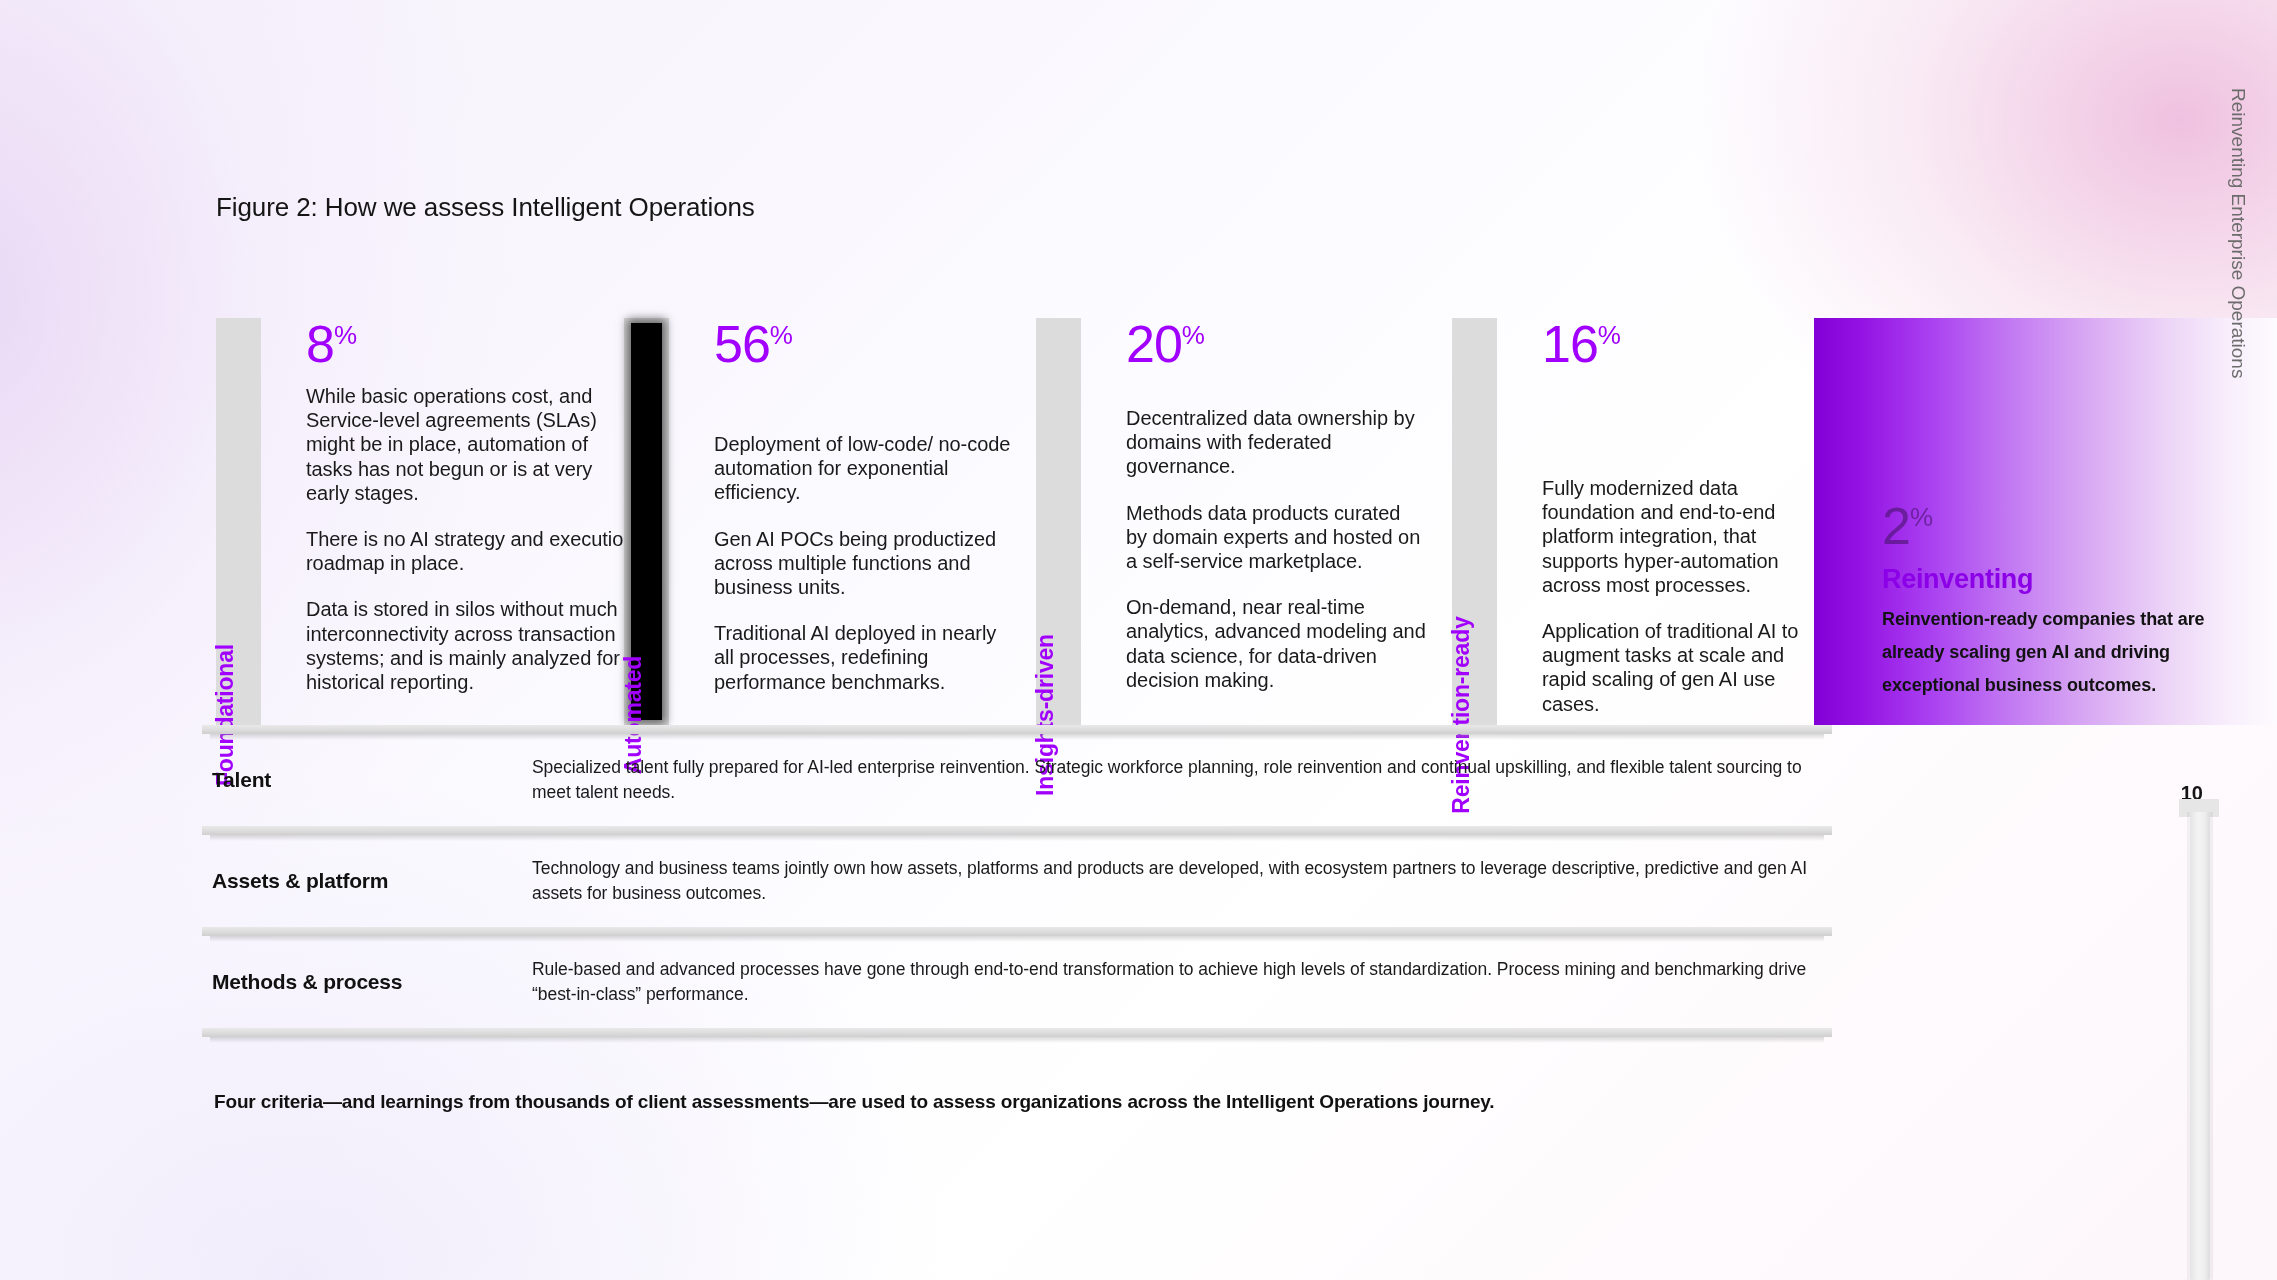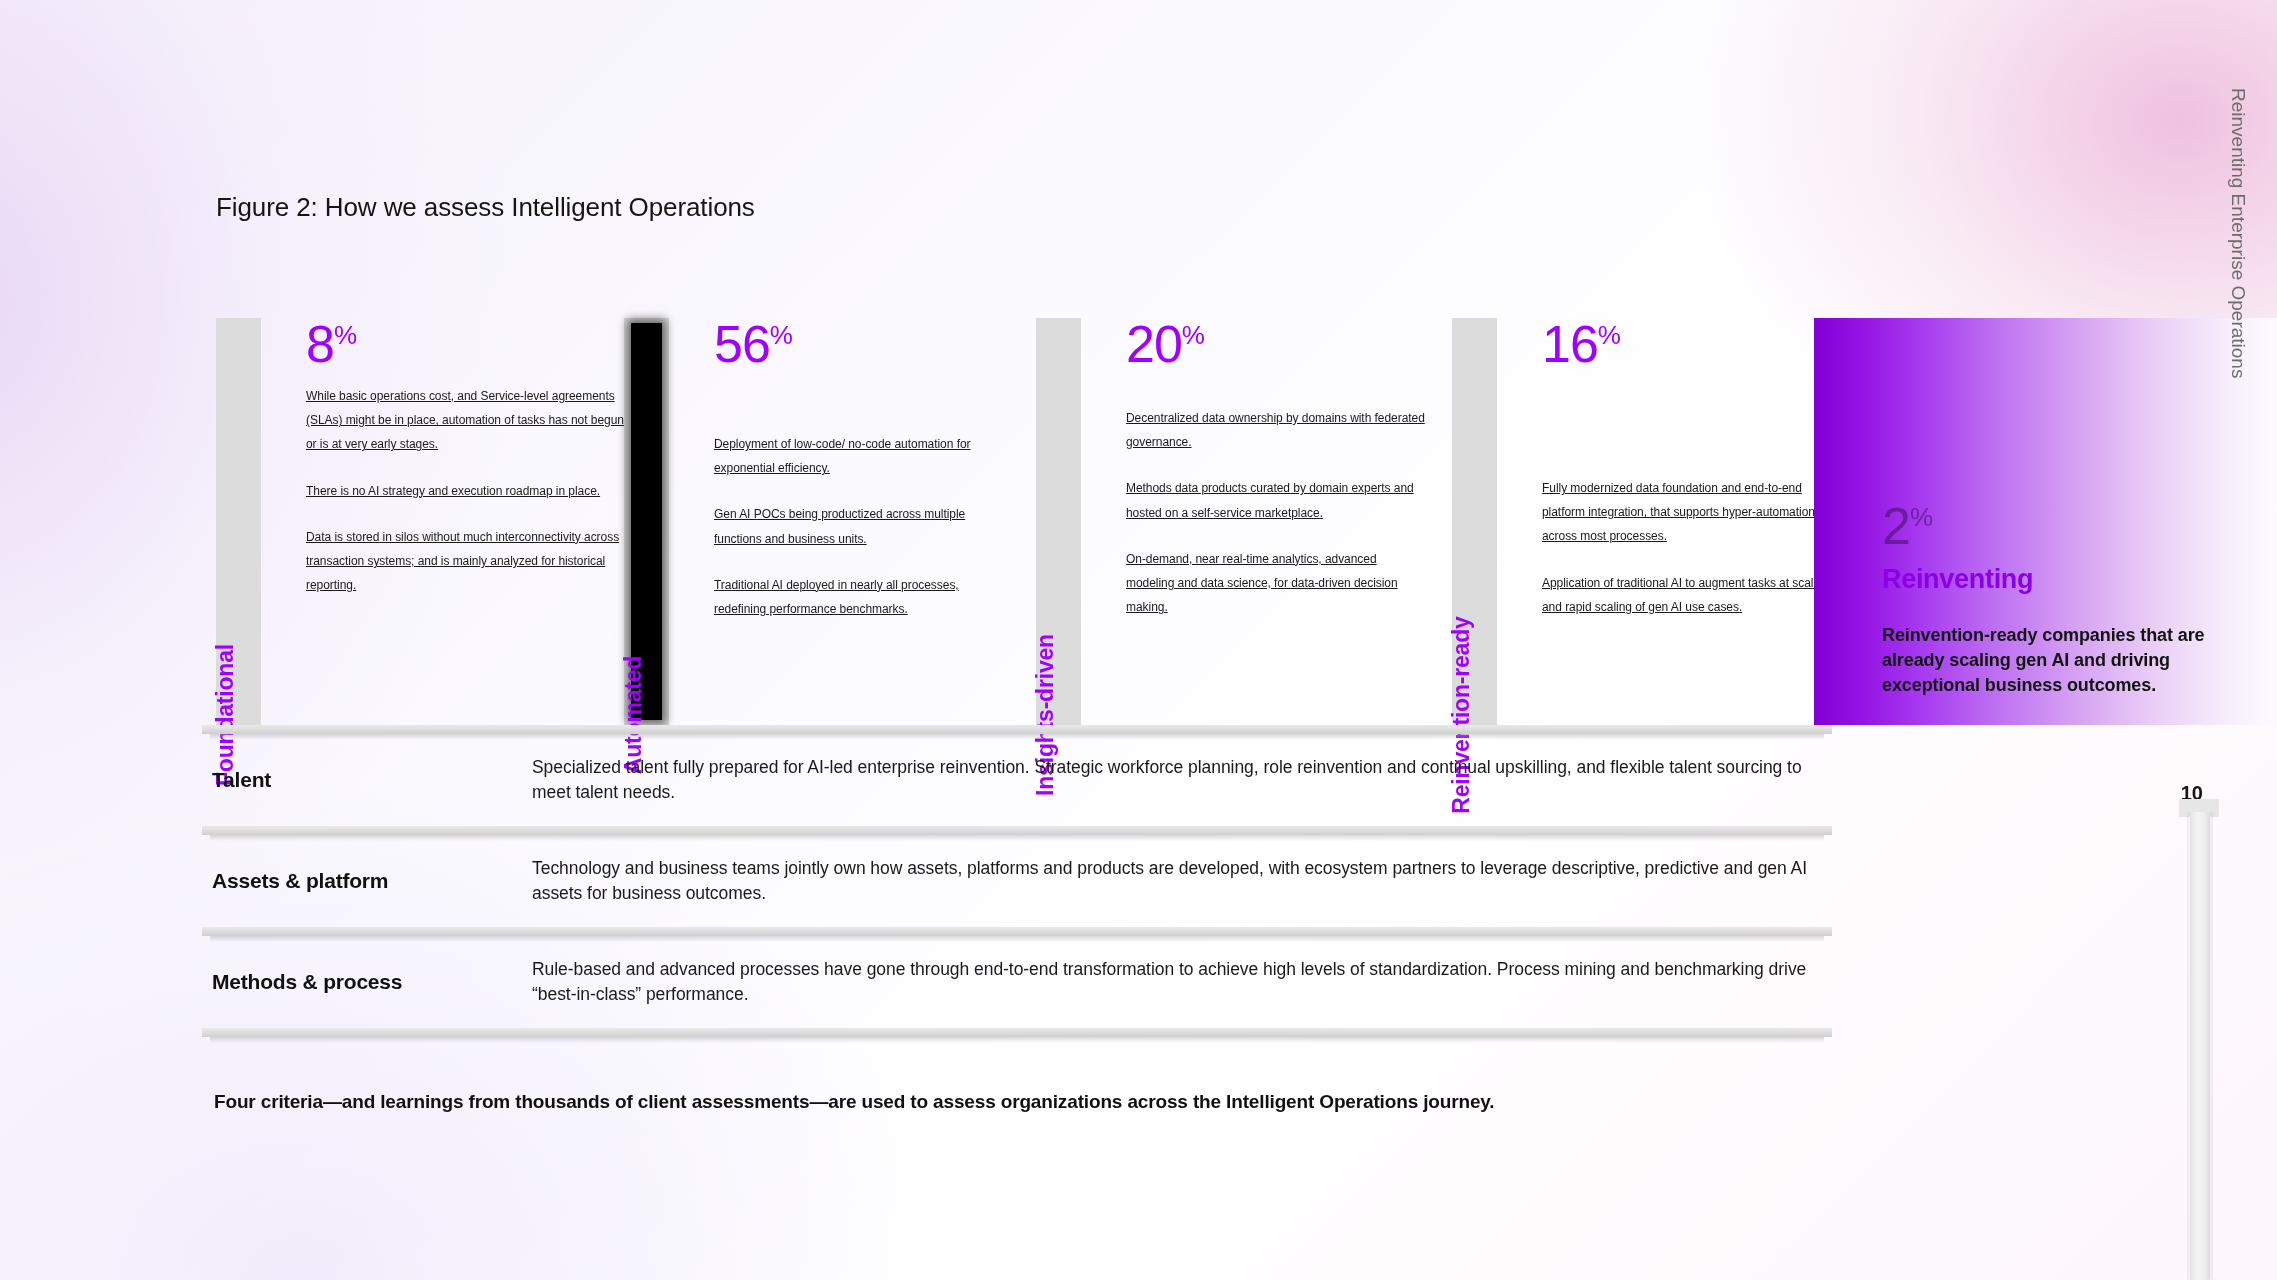"While basic operations cost, and" .paras p { font-size: 12px -> 20px; text-decoration: underline -> none }
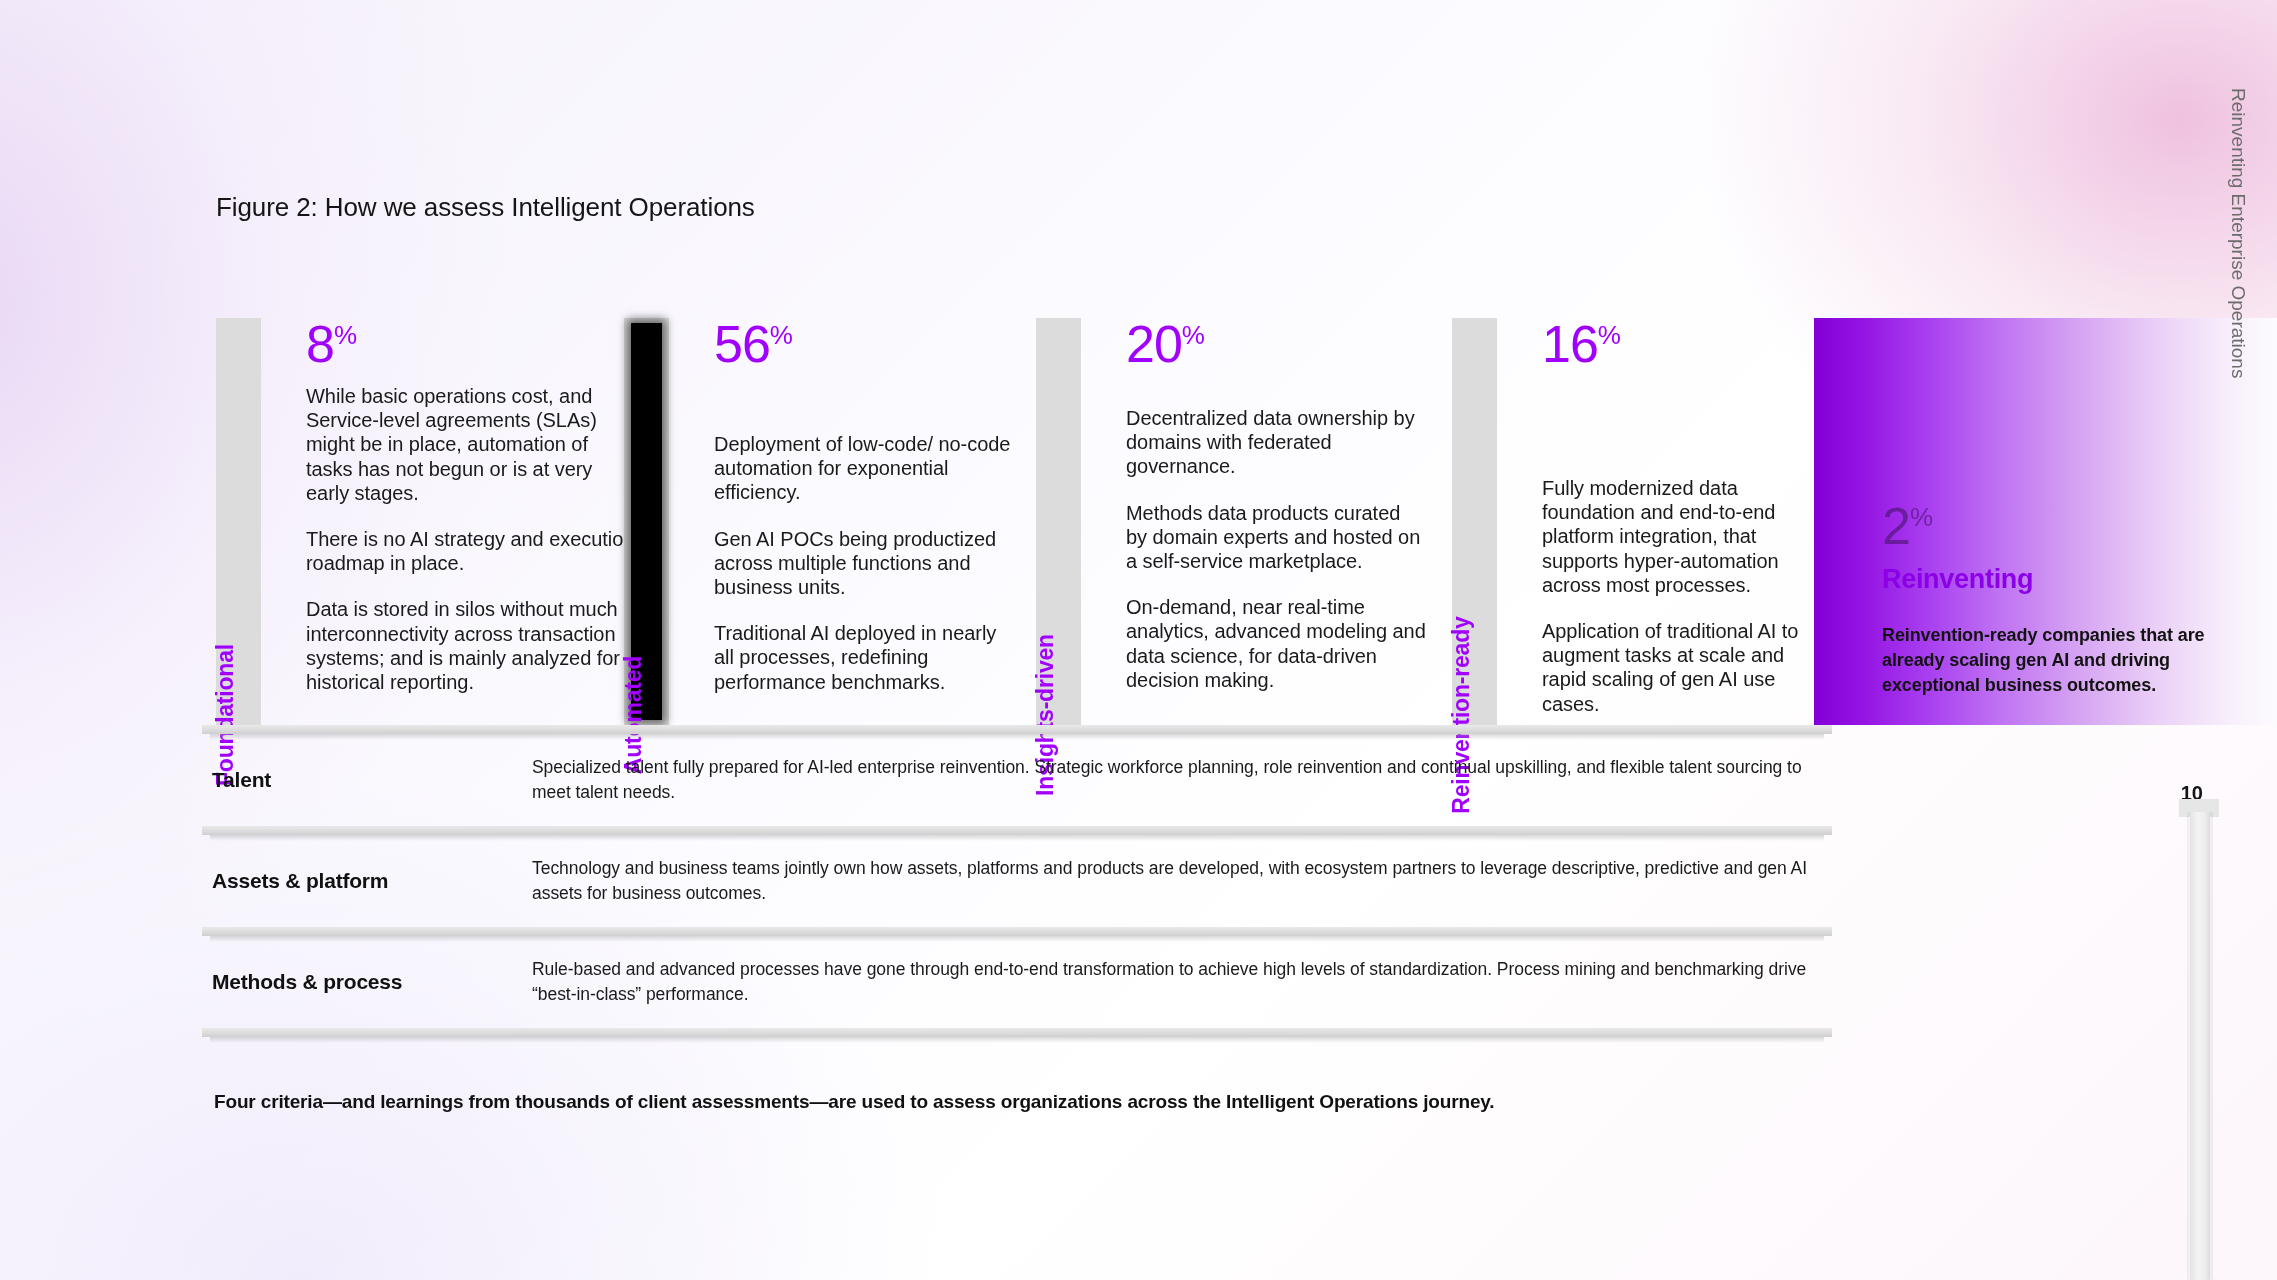"Reinvention-ready companies that are" .panel-desc { line-height: 25px -> 33px; margin-top: 28px -> 8px }
